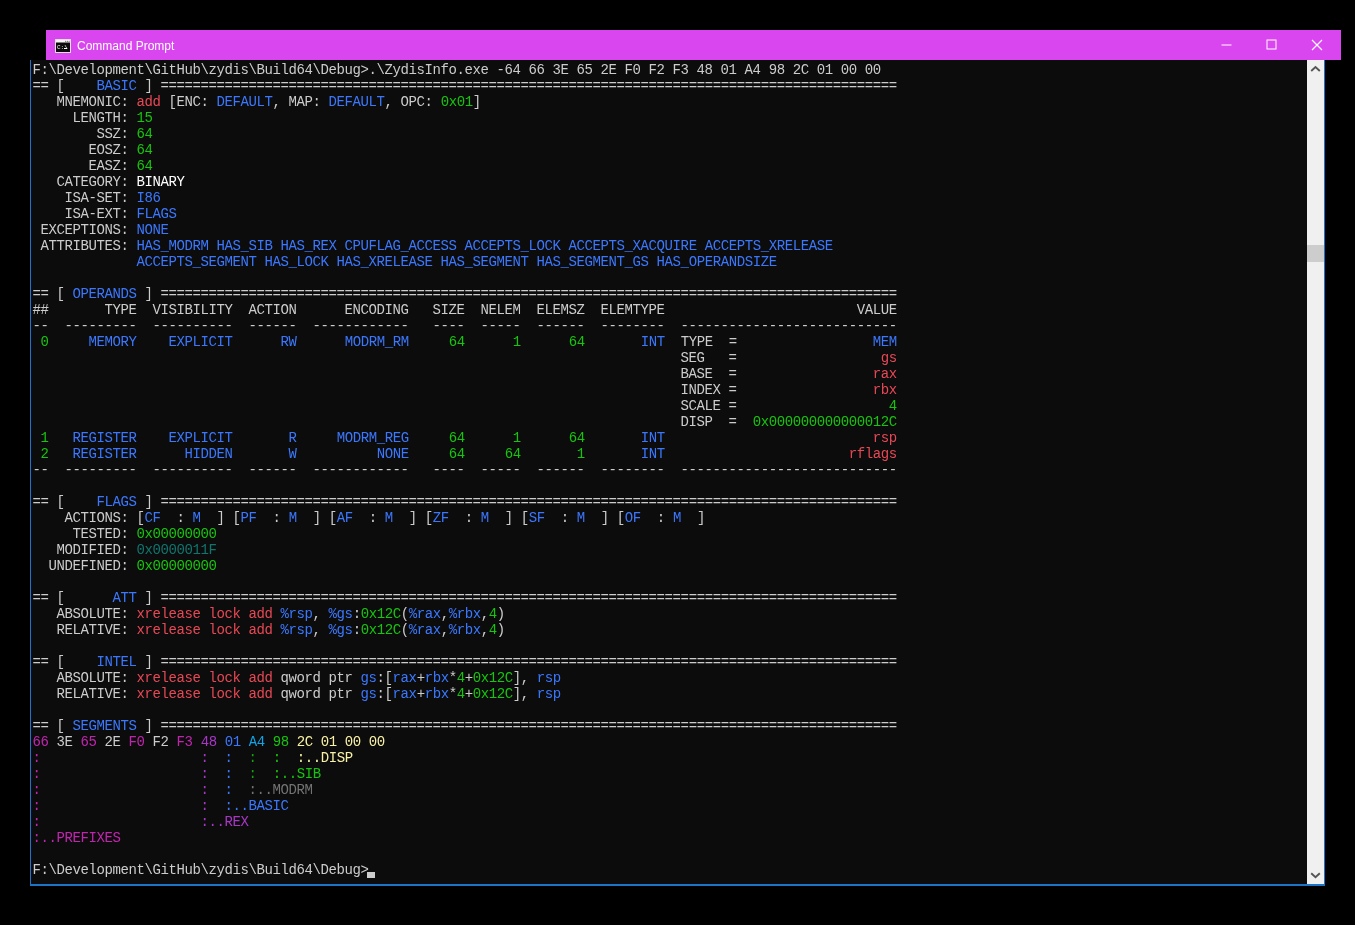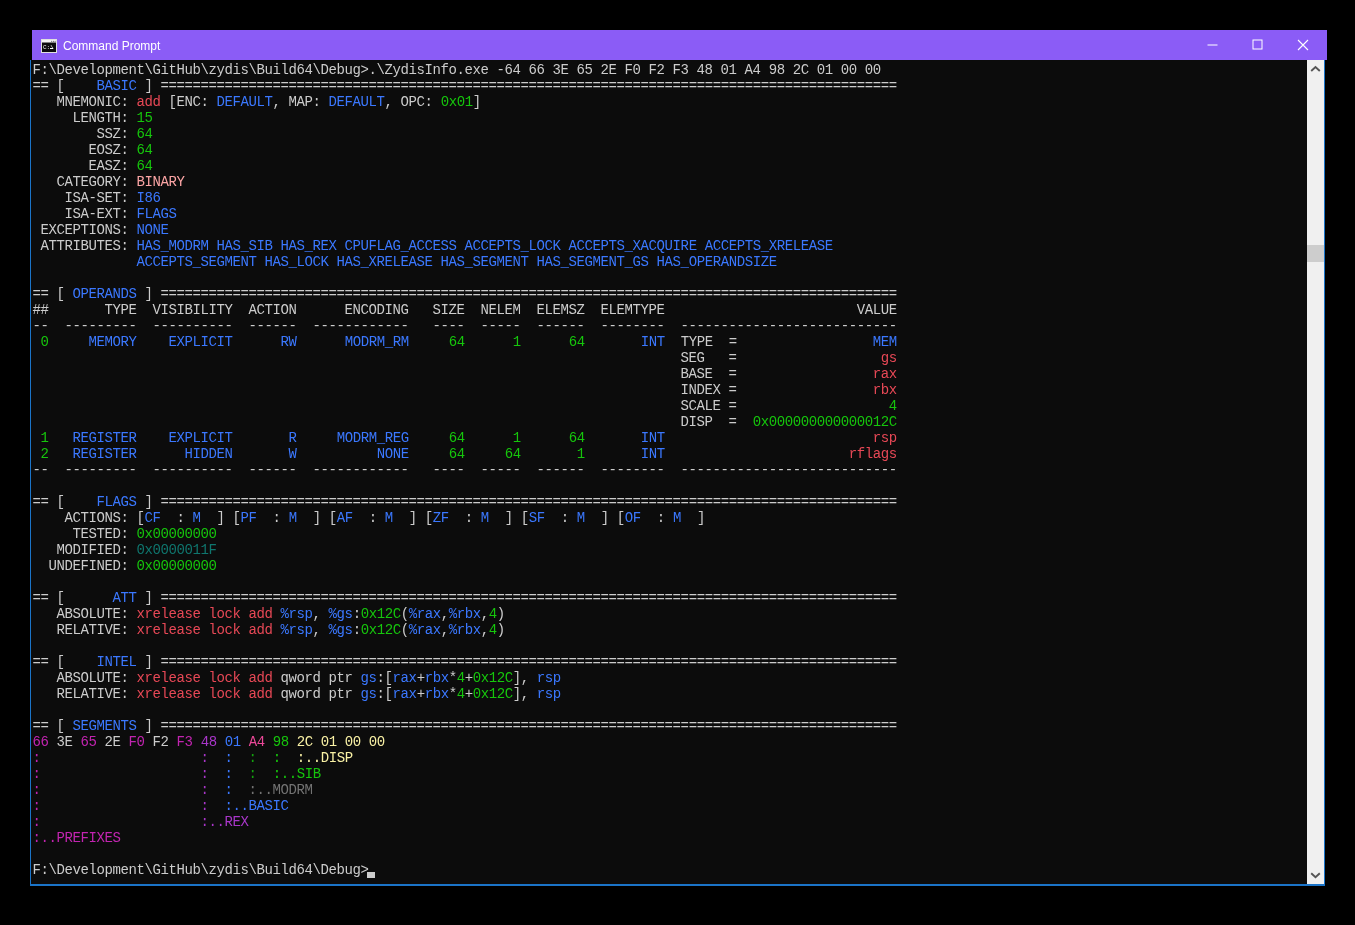"Command Prompt" #tbar { background: #8b5cf6 -> #d946ef; left: 32px -> 46px }
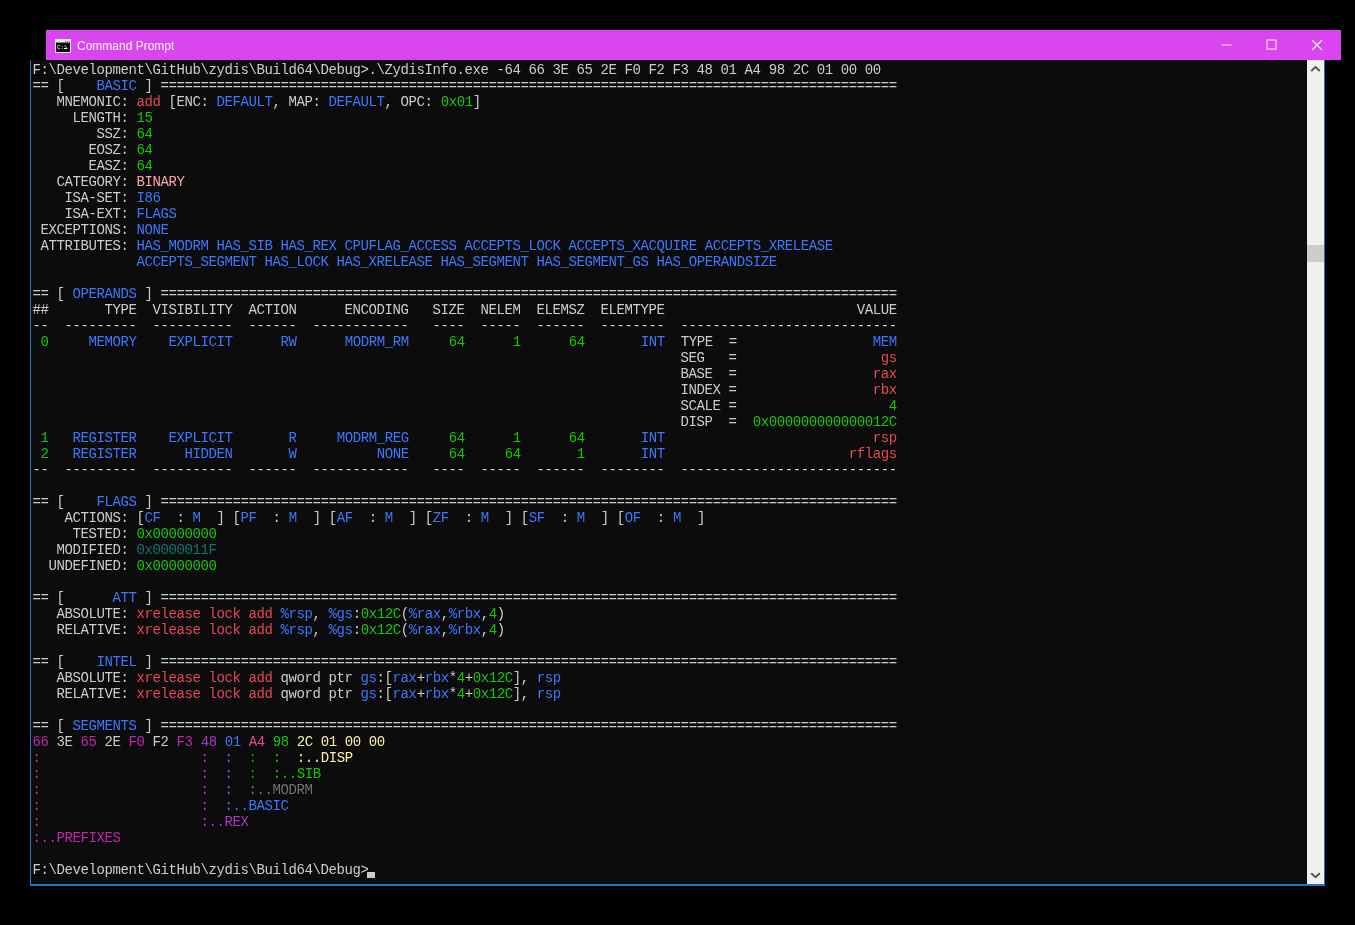"BINARY" span { color: #fca5a5 -> #ffffff }
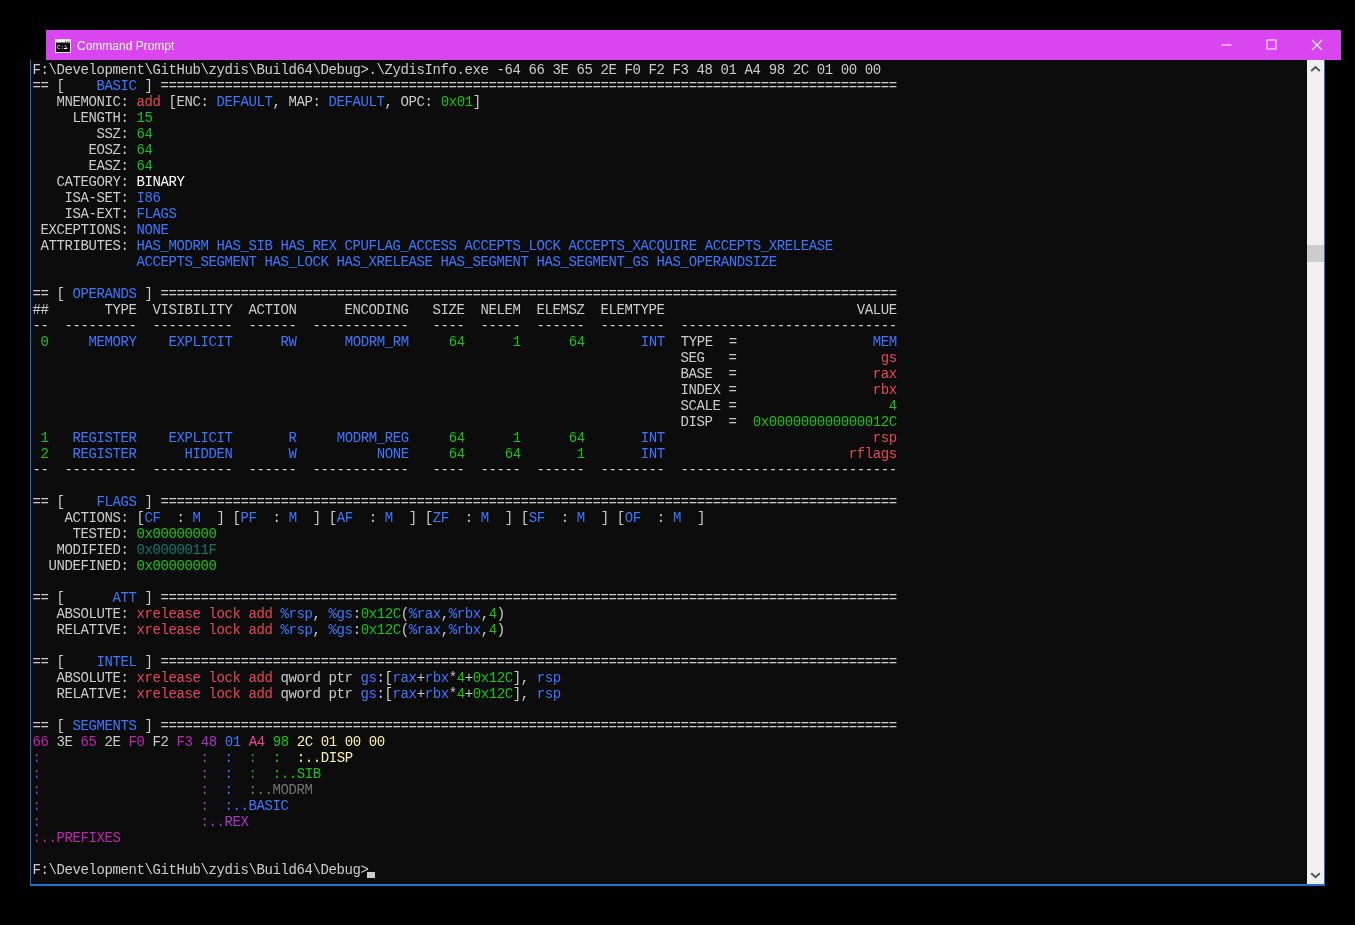"A4" span { color: #ec4899 -> #0ea5e9 }
